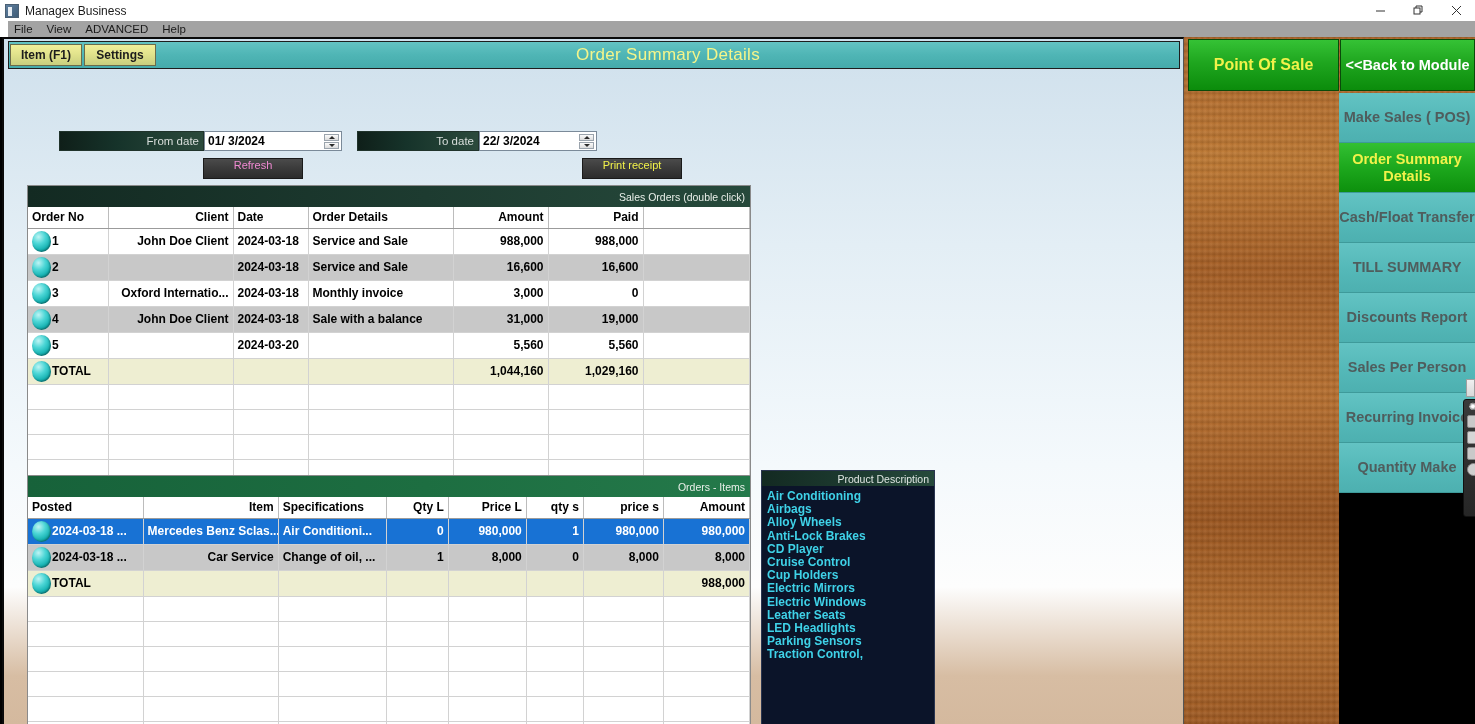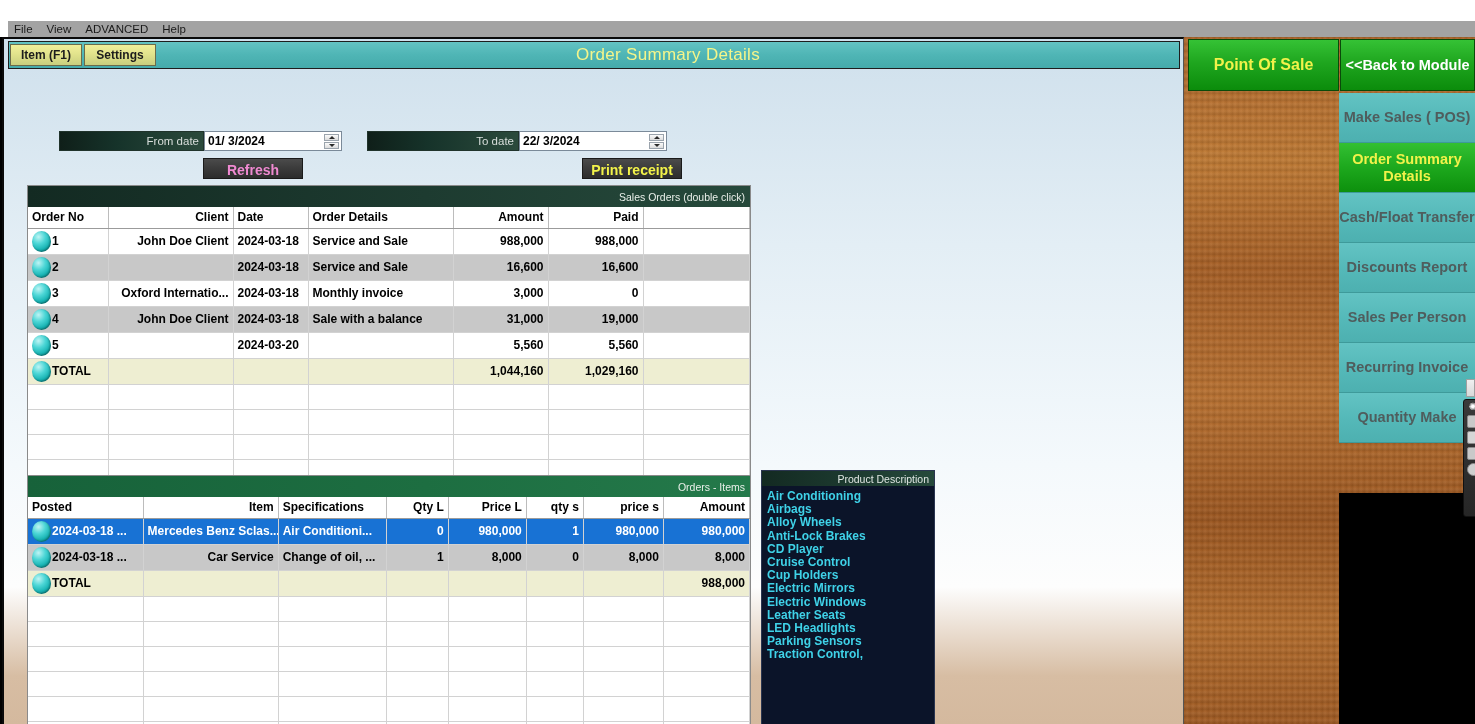"Managex Business" div.titlebar { html: none -> <div> <div></div> <div>Managex Business</div> <div> <div> <svg> <line></line> </svg> </div> <div> <svg> <rect></rect> <polyline></polyline> </svg> </div> <div> <svg> <line></line> <line></line> </svg> </div> </div> </div> }
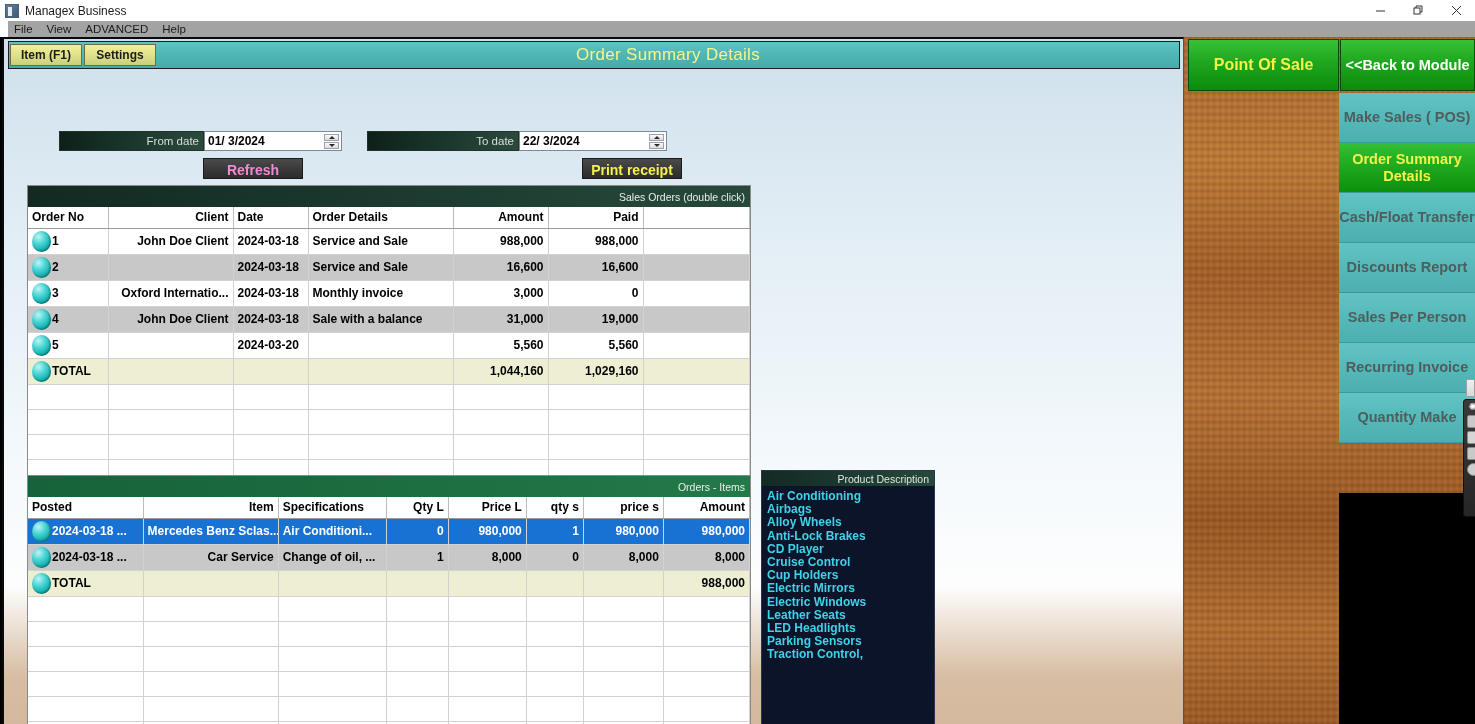"To date" div.dategroup { left: 363px -> 353px; width: 300px -> 240px }
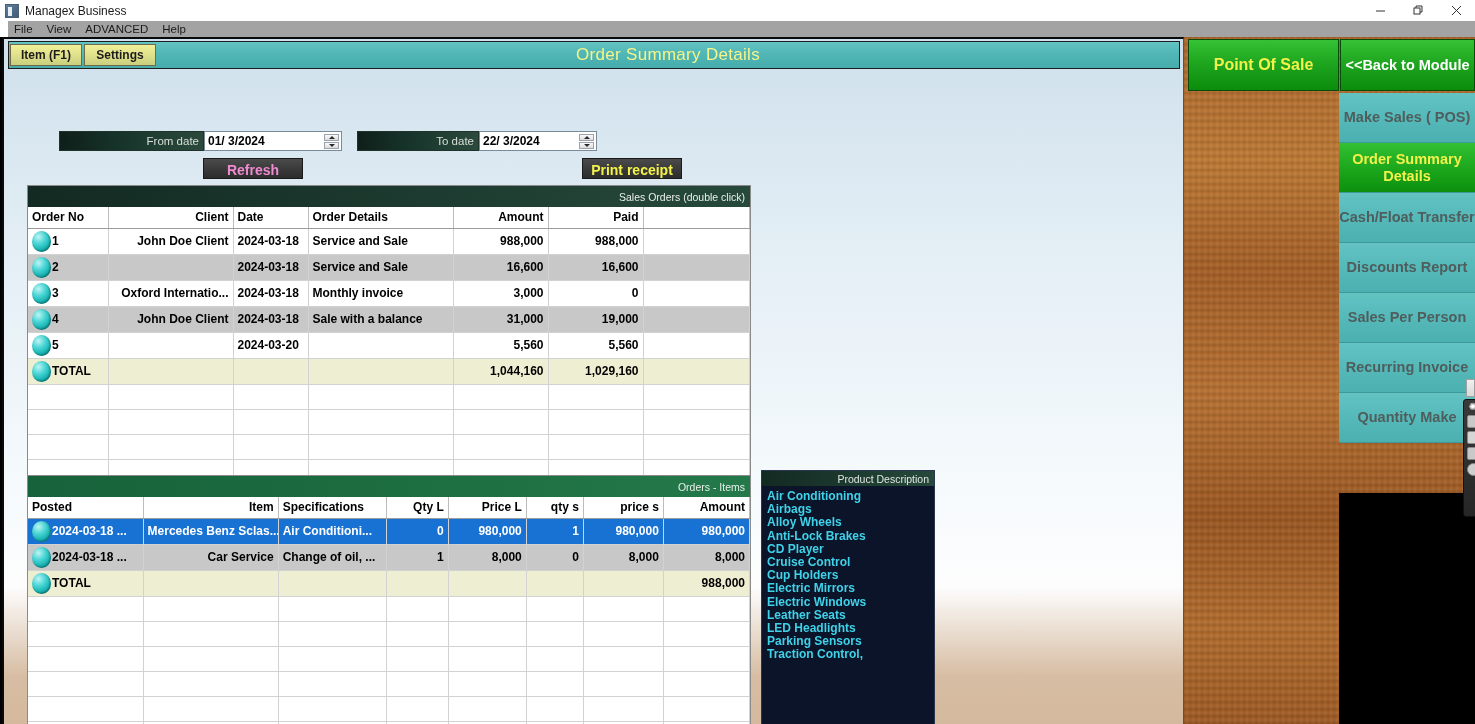"Refresh" .actionbtn { align-items: flex-end -> flex-start; font-size: 14px -> 11px; font-weight: bold -> normal }
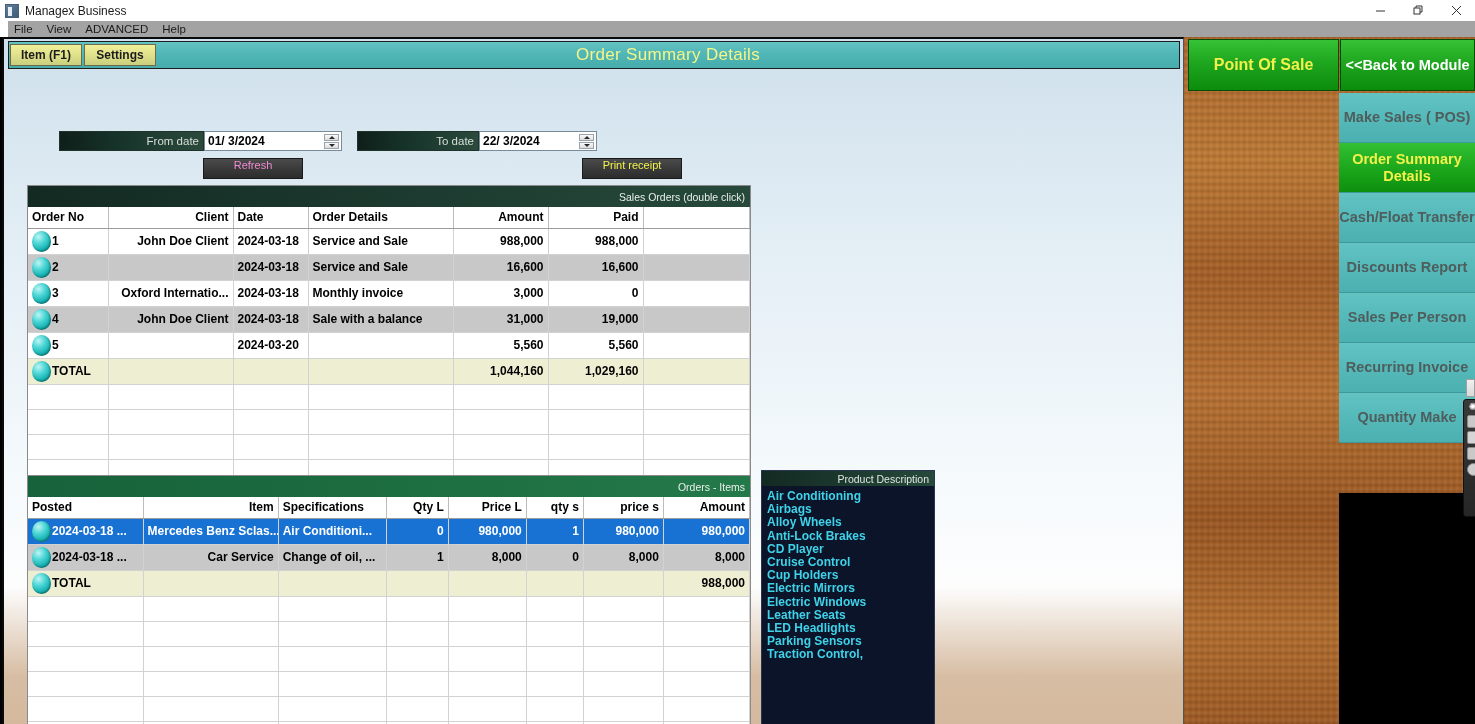"TILL SUMMARY" div.menuitem { html: none -> <div> <span>TILL SUMMARY</span> </div> }
